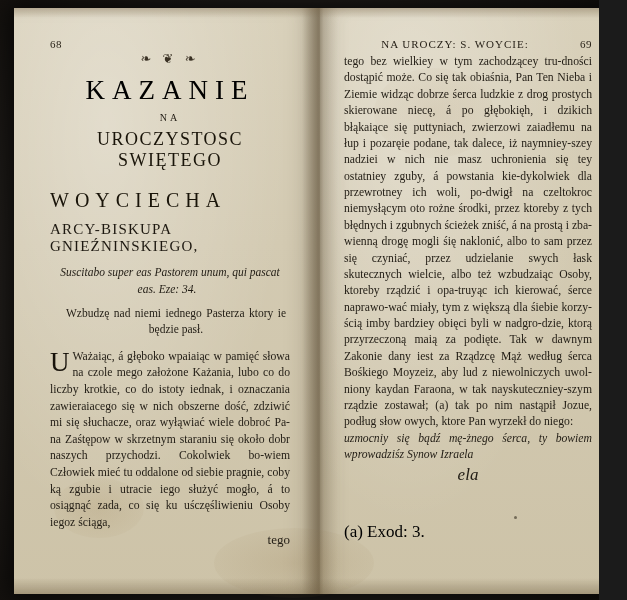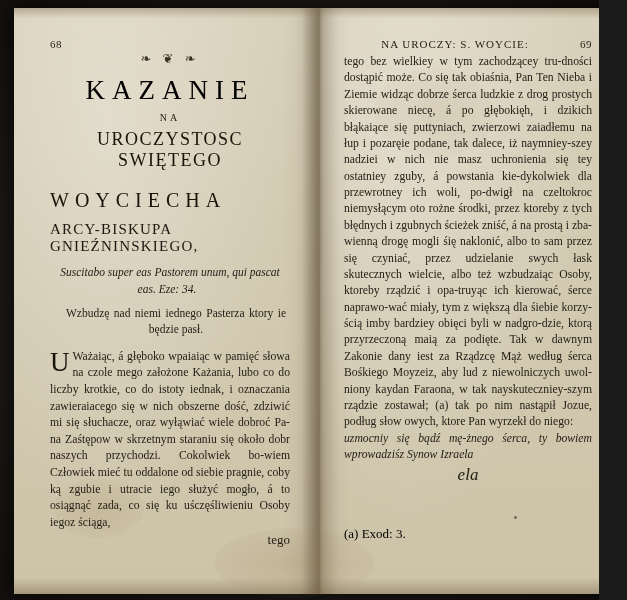"(a) Exod: 3." .footnote { font-size: 13px -> 17px }
